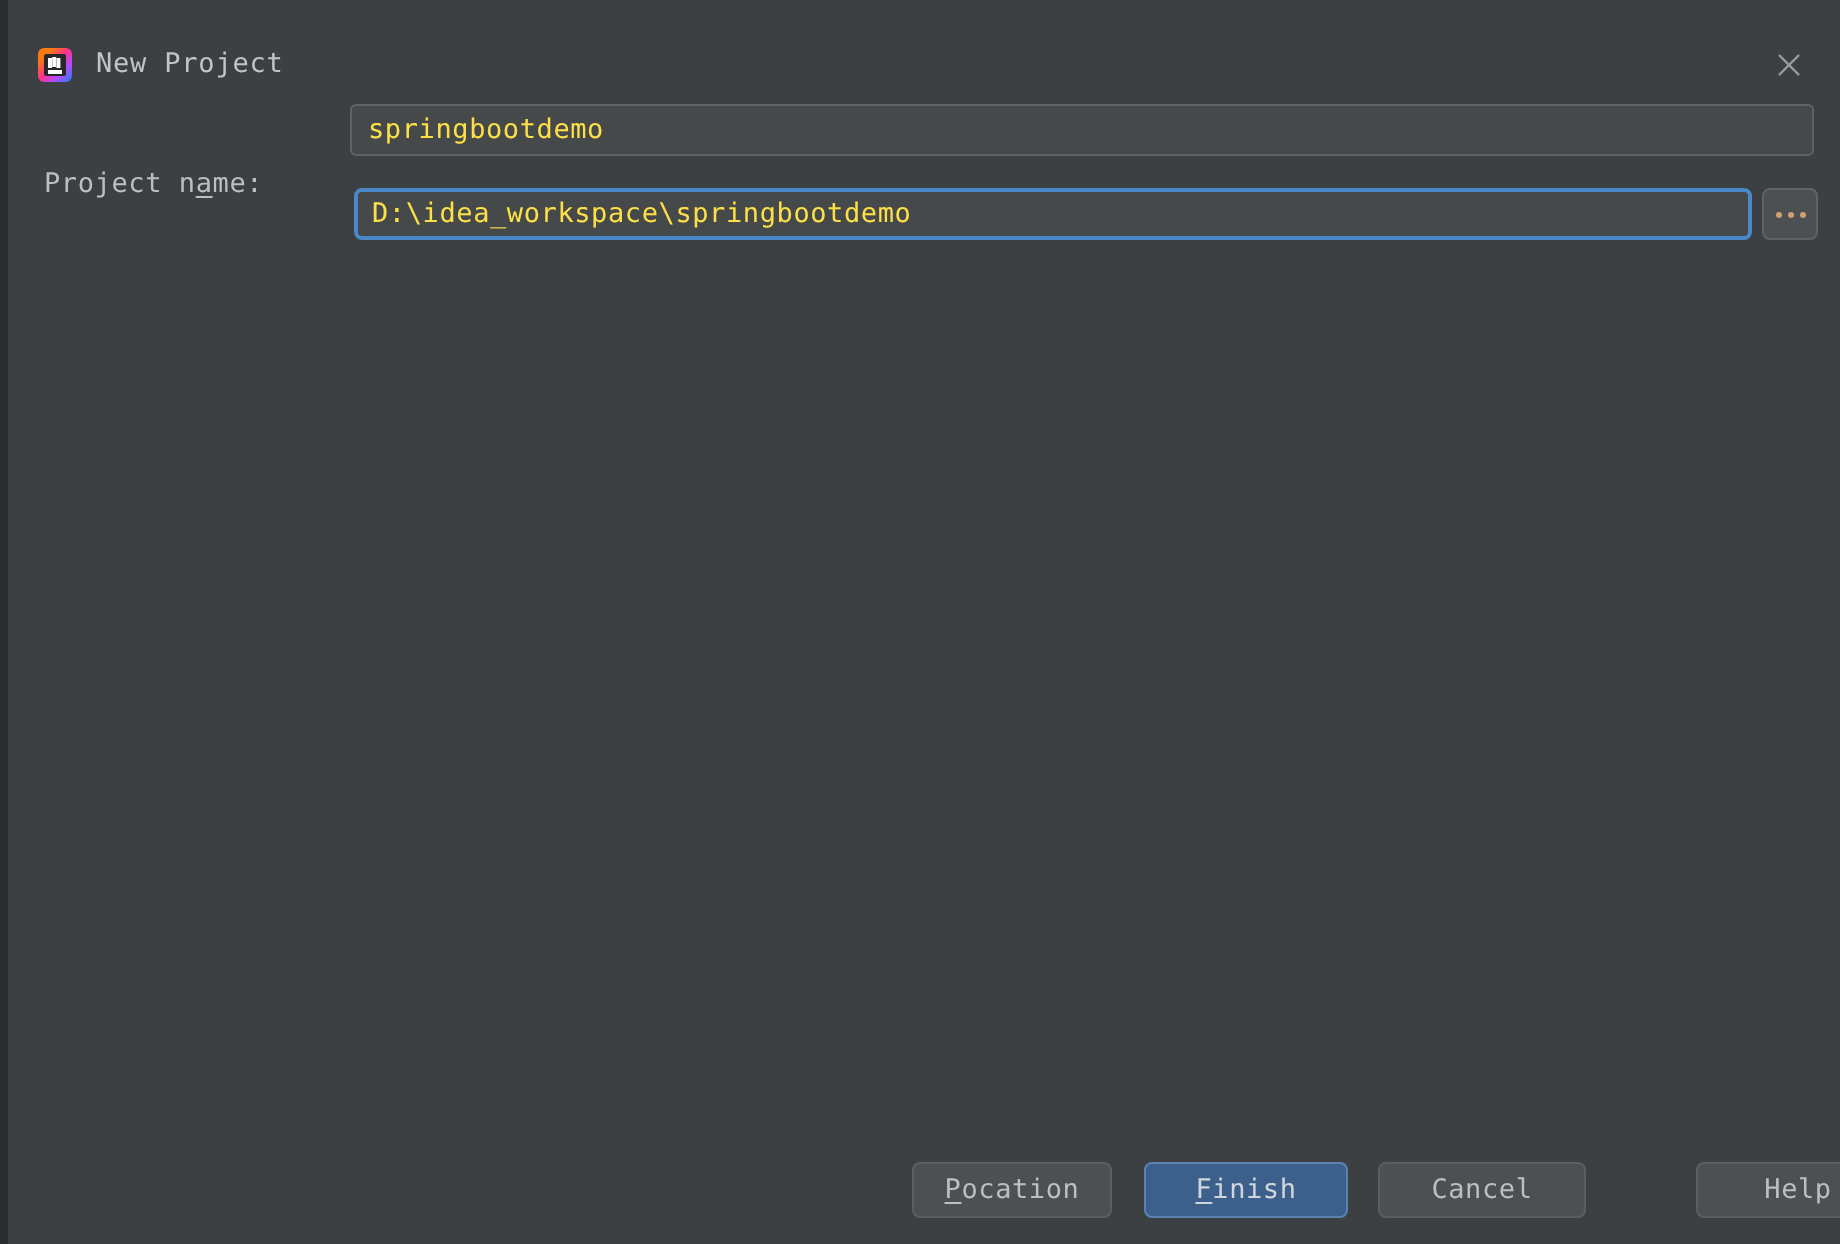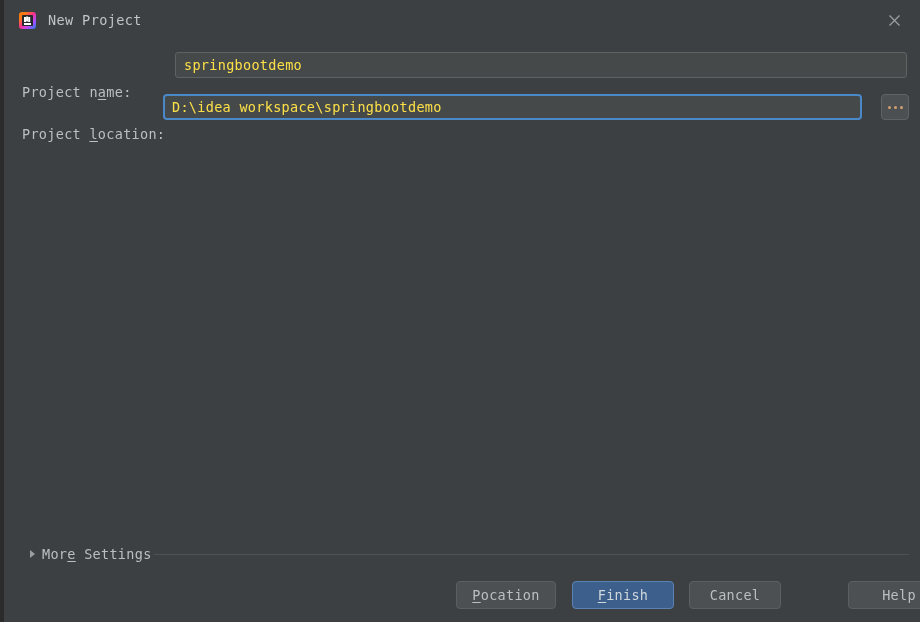"New Project" #titlebar { top: 4px -> 16px }
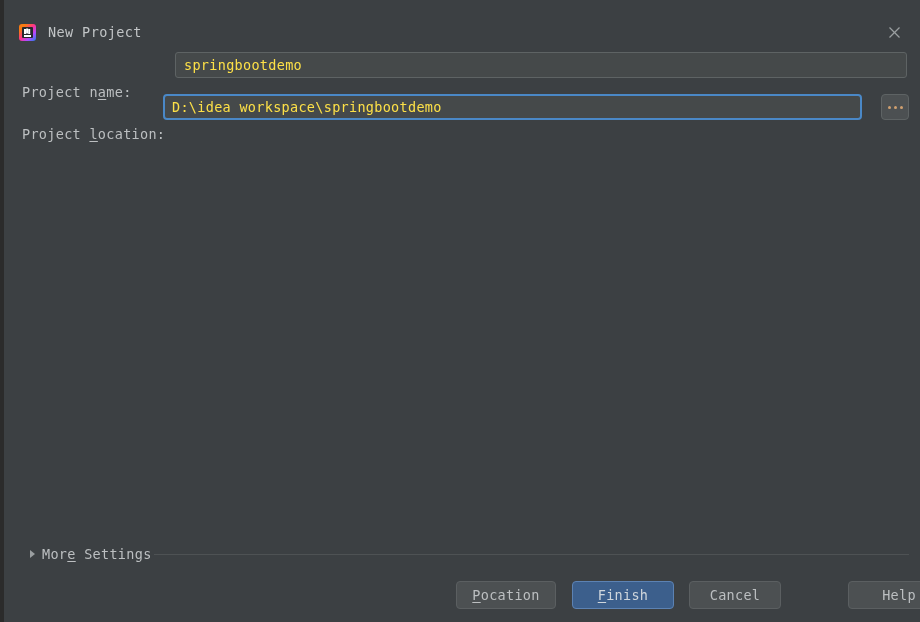"D:\idea_workspace\springbootdemo" #project-location-input { left: 159px -> 173px }
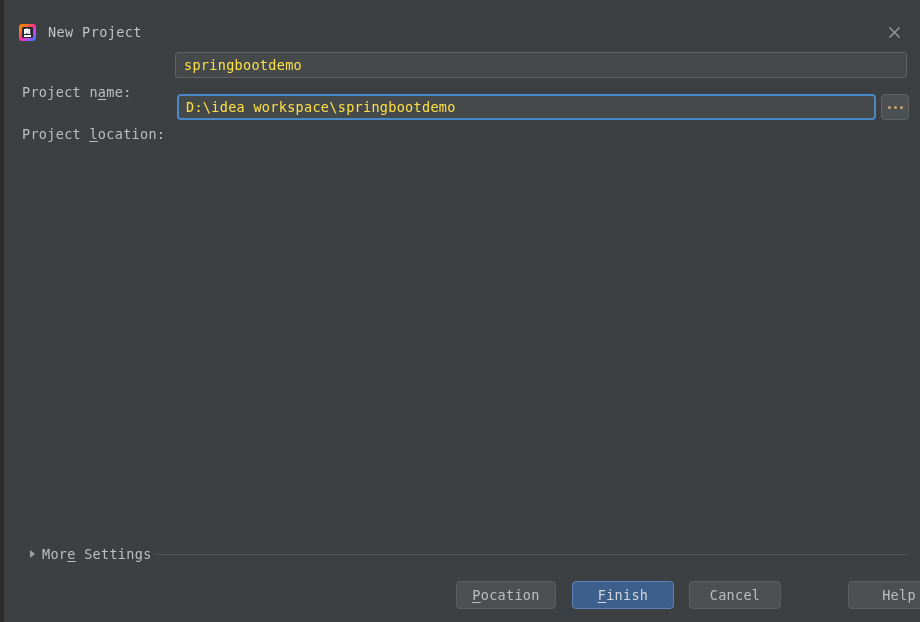"Project location:" div.form-label { html: <div><span>Project </span><span>l</span><span>ocation:</span></div> -> none }
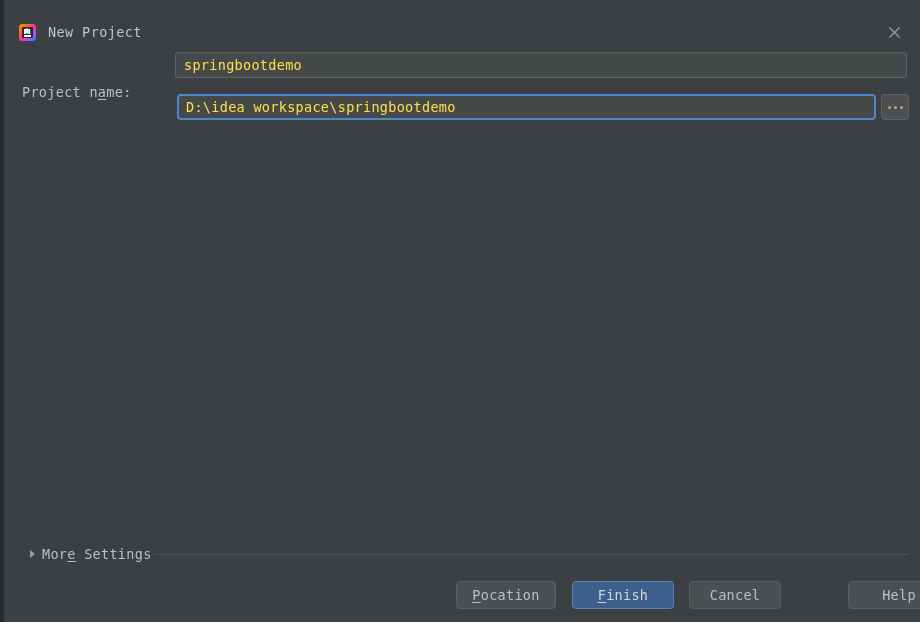"More Settings" div { html: <div> <span></span> <span><span>Mor</span><span>e</span><span> Settings</span></span> <span></span> </div> -> none }
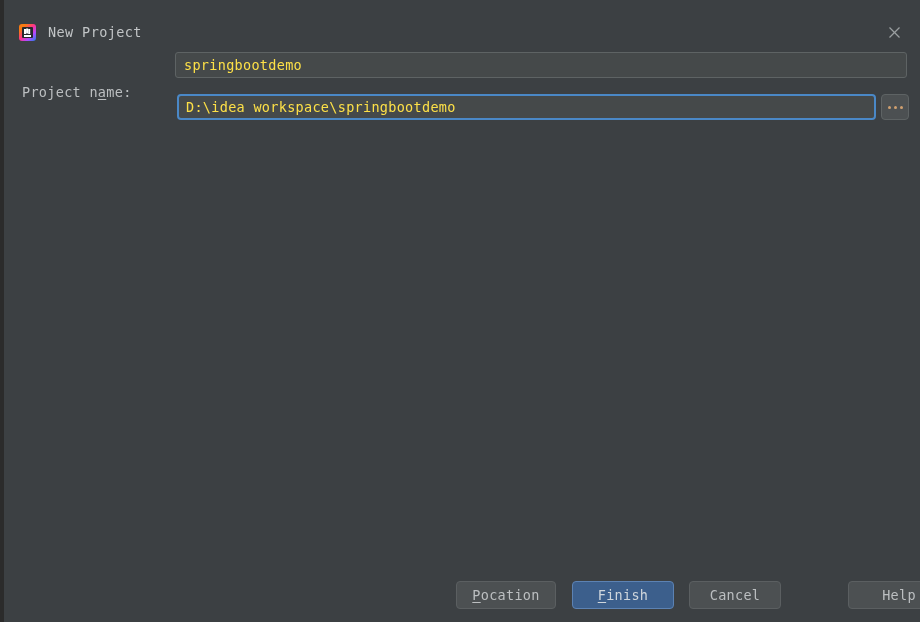"Cancel" #btn-cancel { width: 92px -> 104px }
